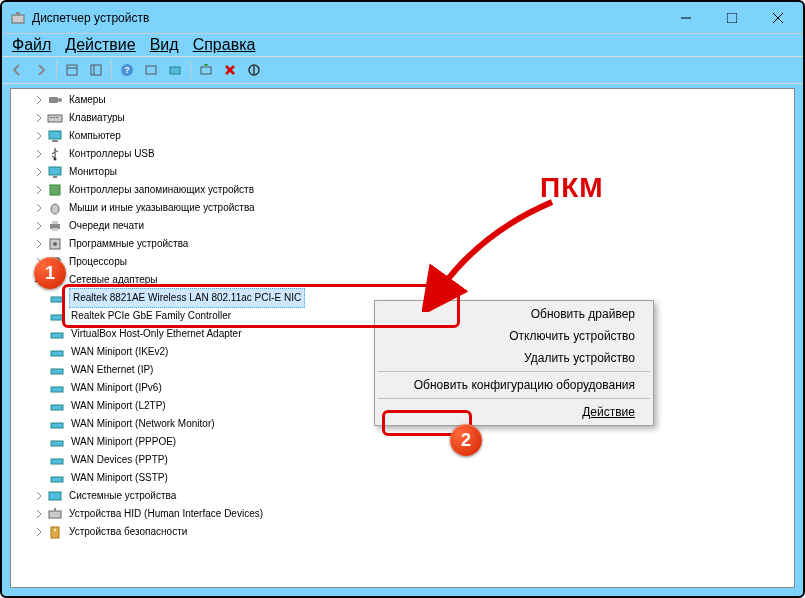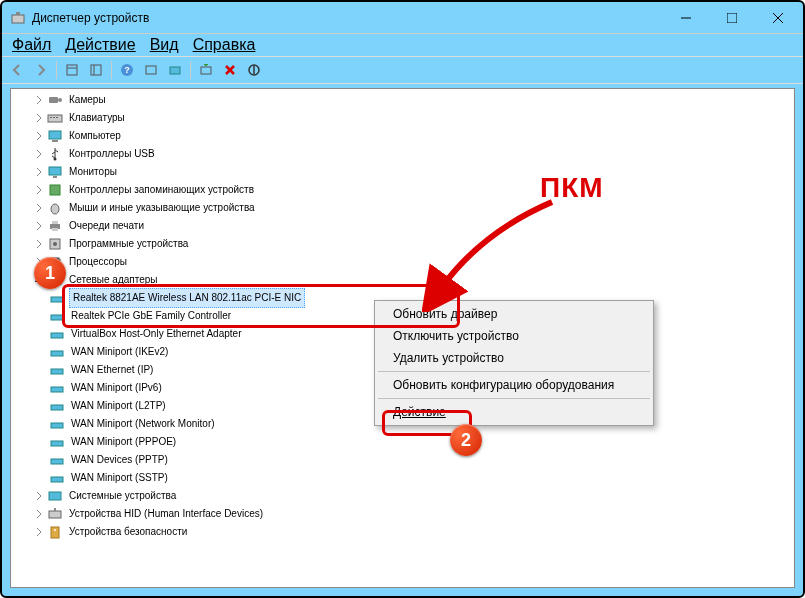"Обновить драйвер" .context-menu { text-align: none -> right }
